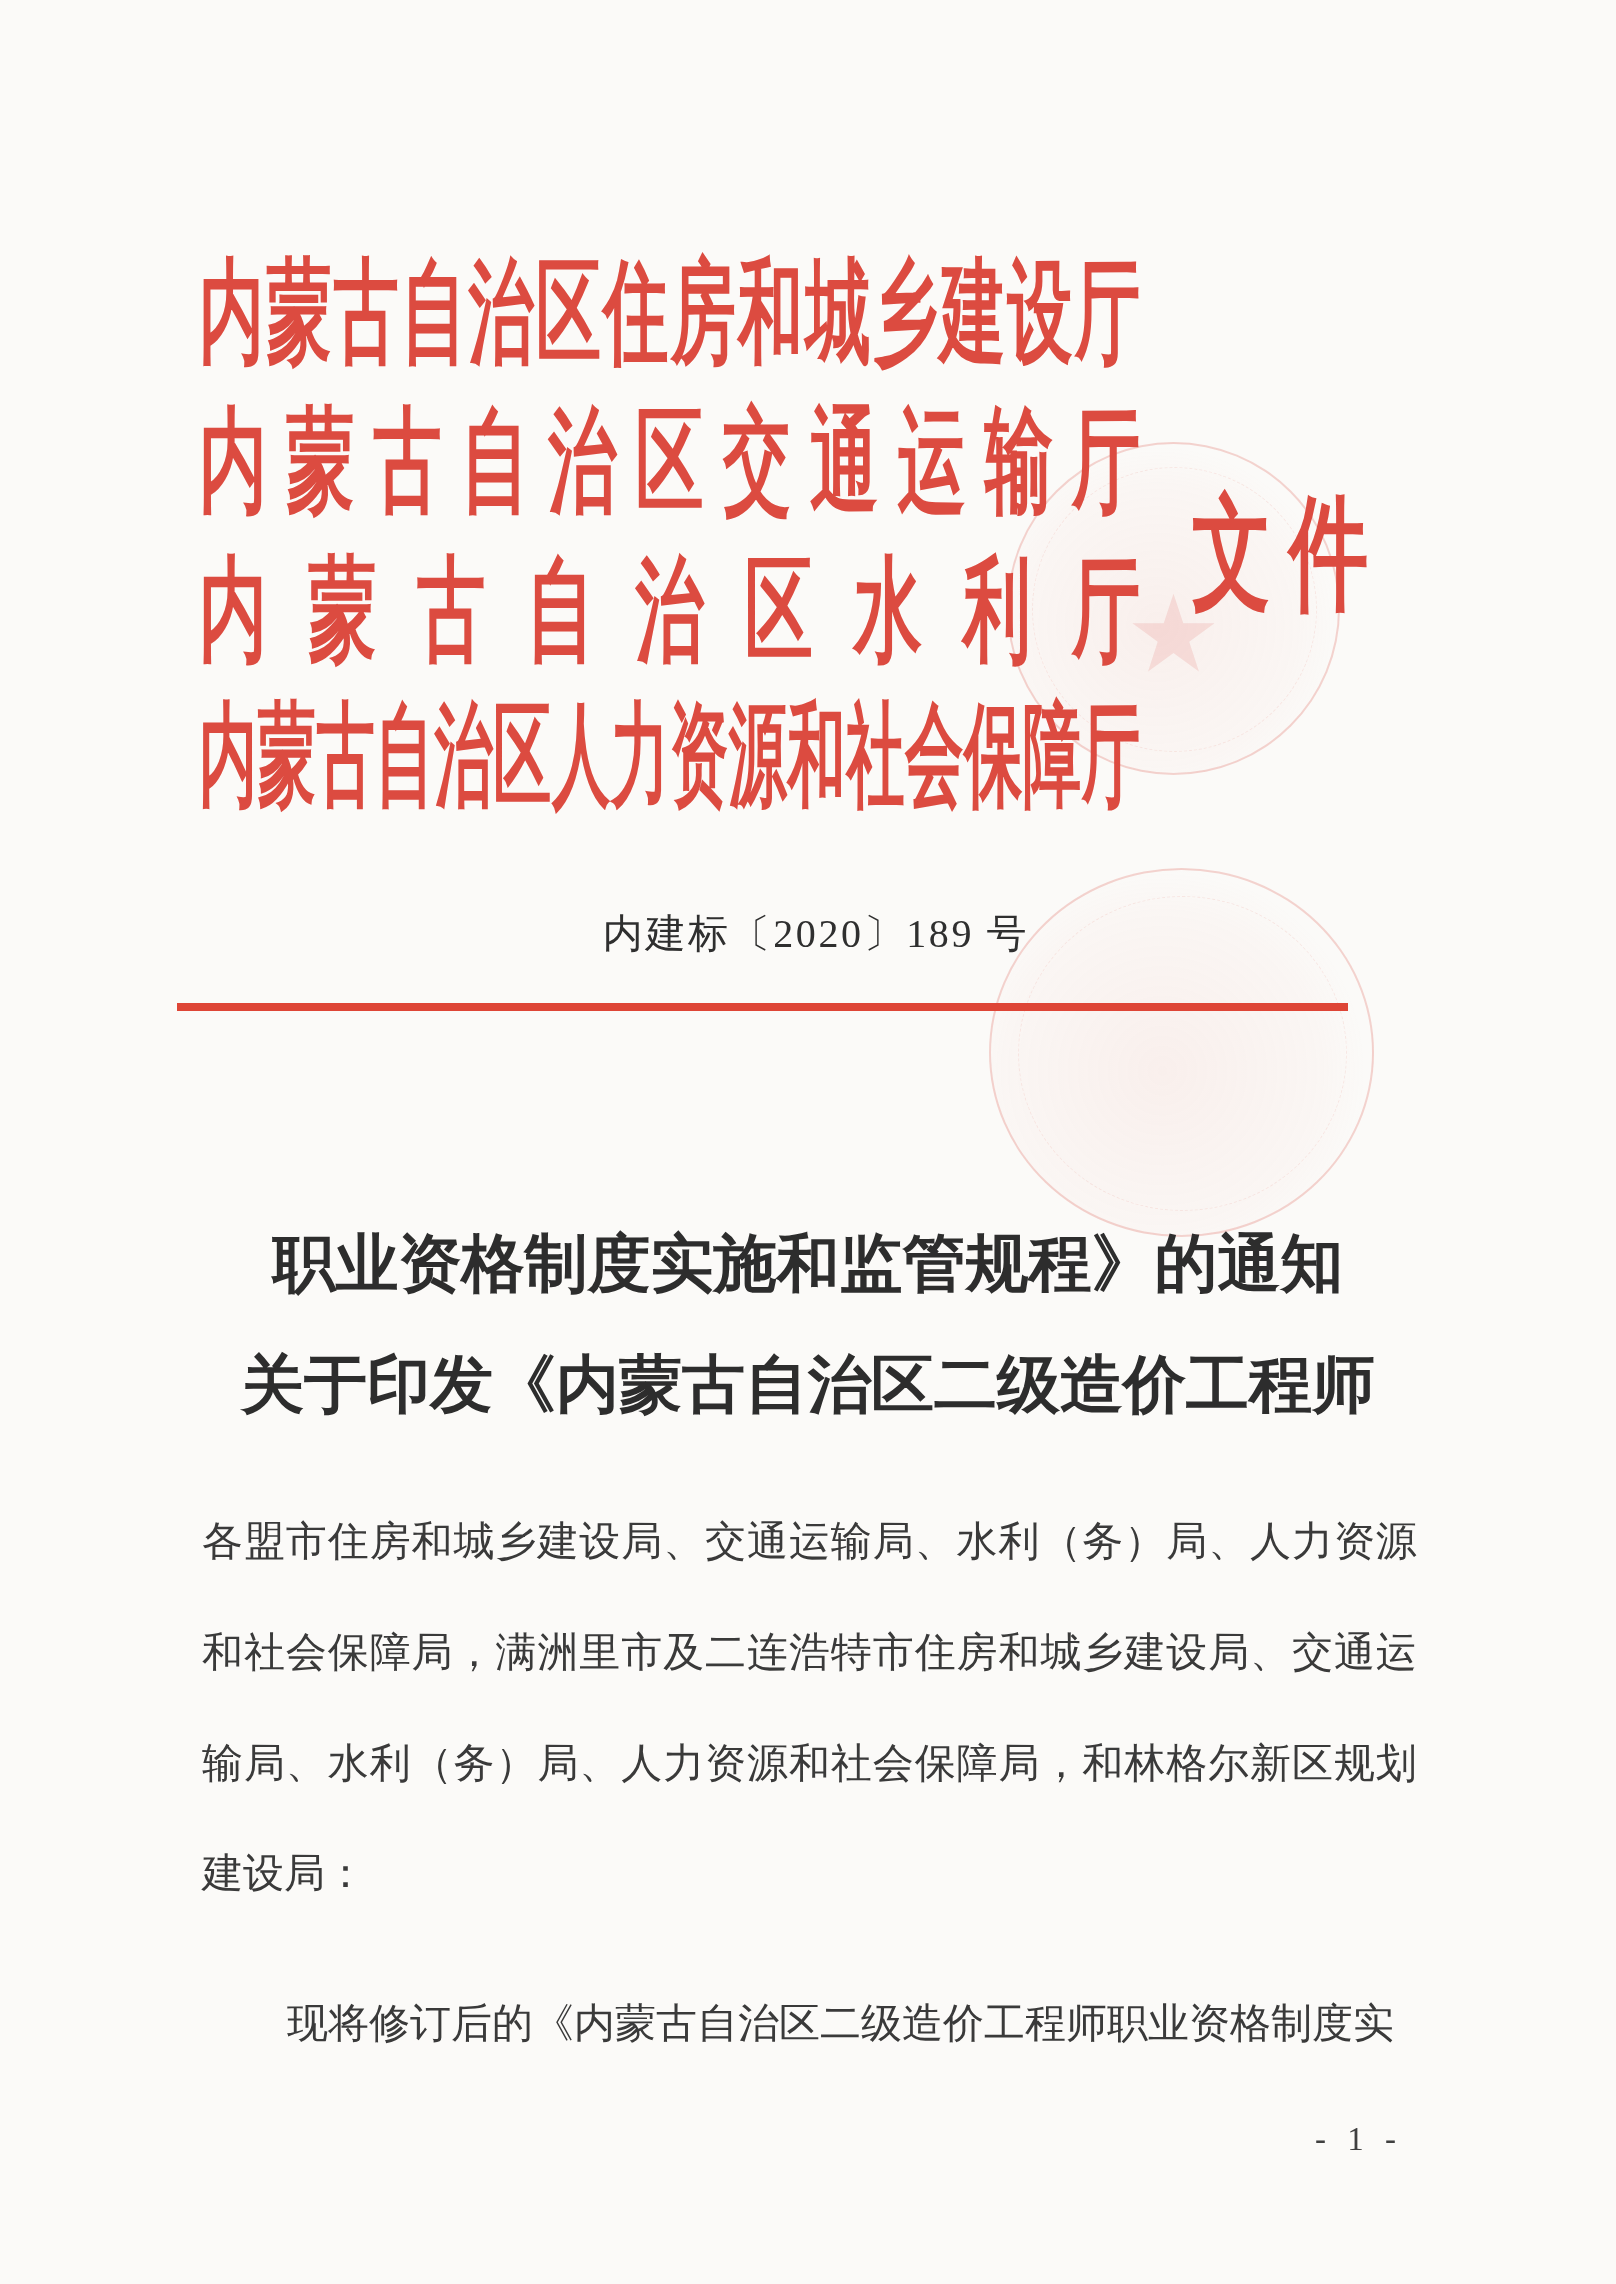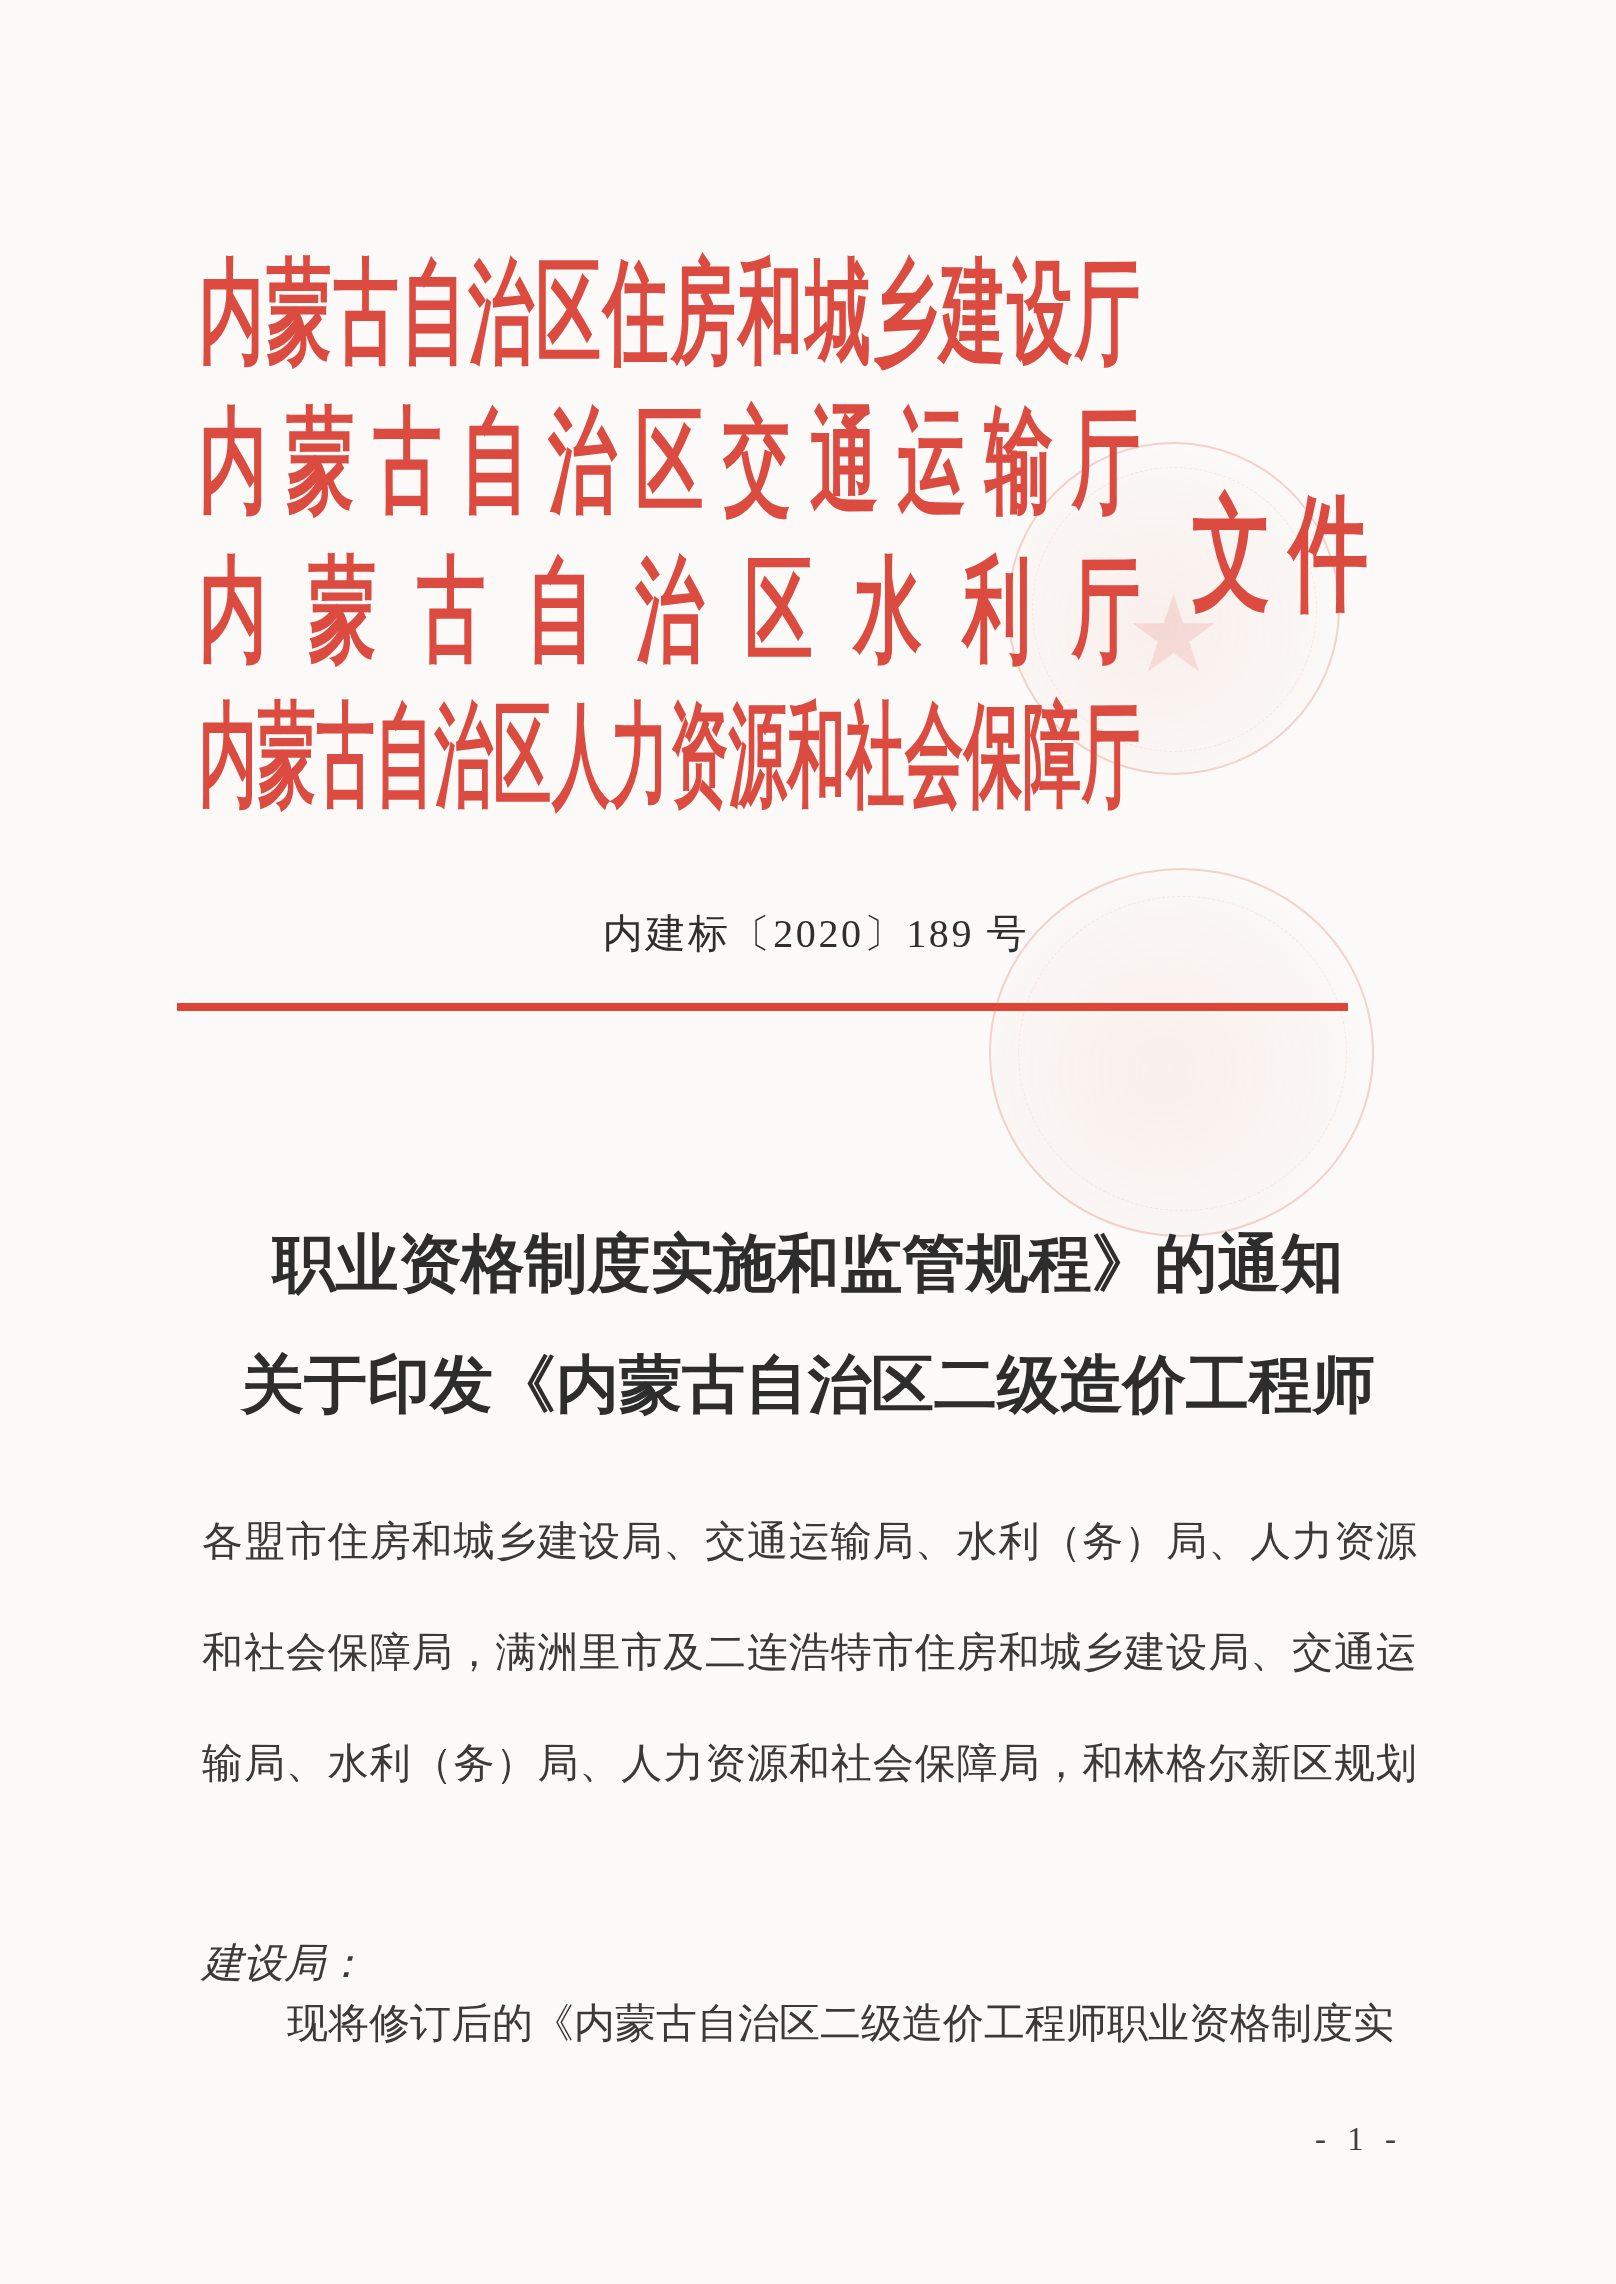"建设局：" .bl-4 { font-style: italic -> none; top: 1941px -> 1851px }
